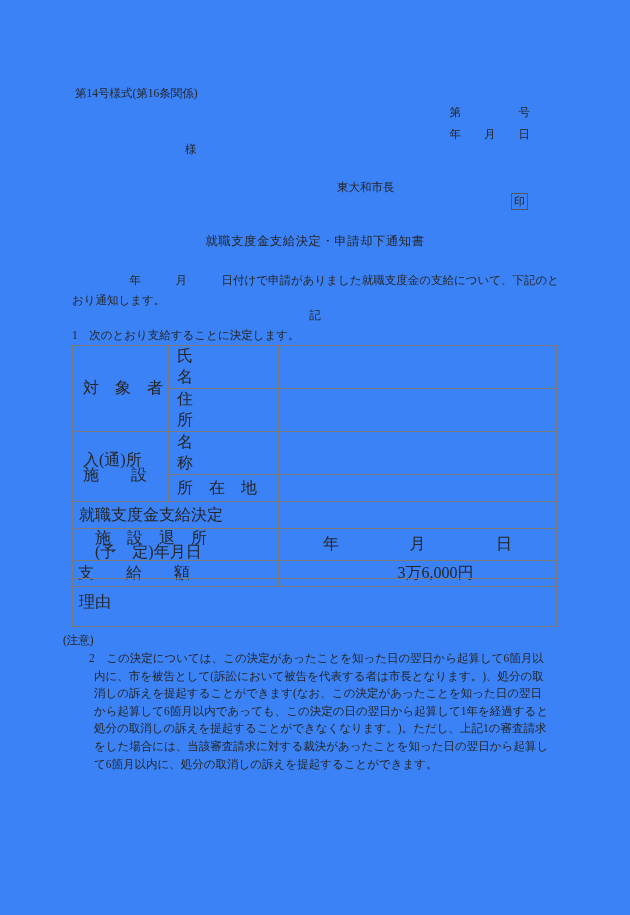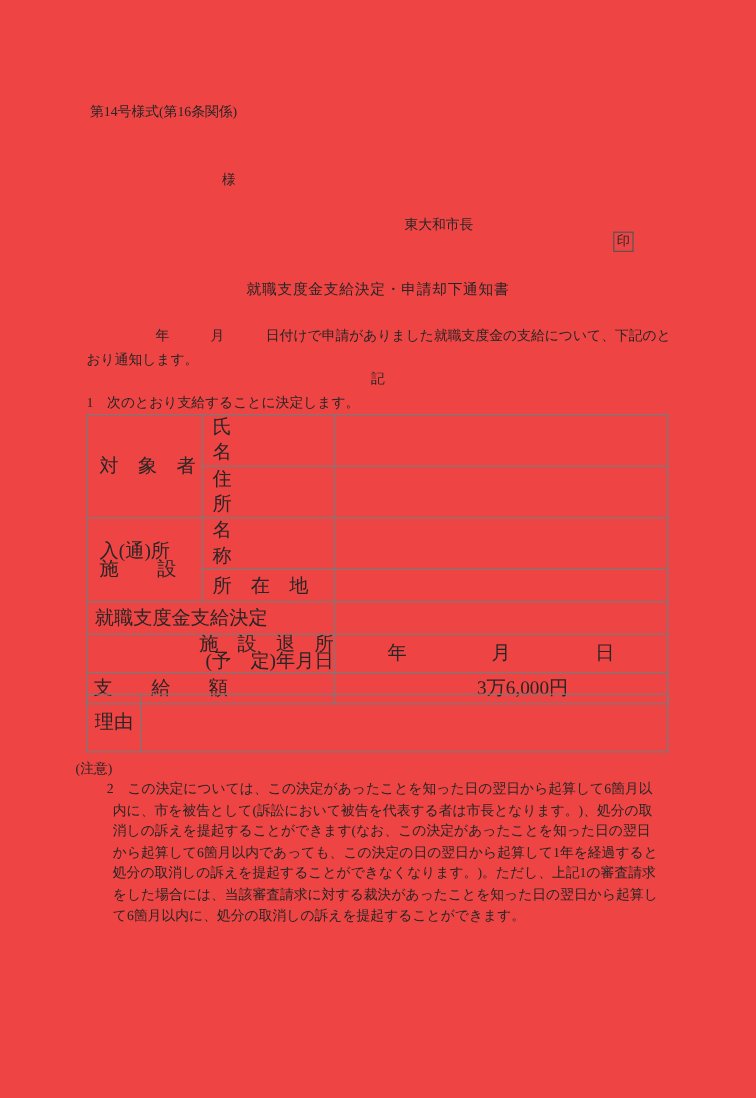"第14号様式(第16条関係)" .page { background: #ef4444 -> #3b82f6 }
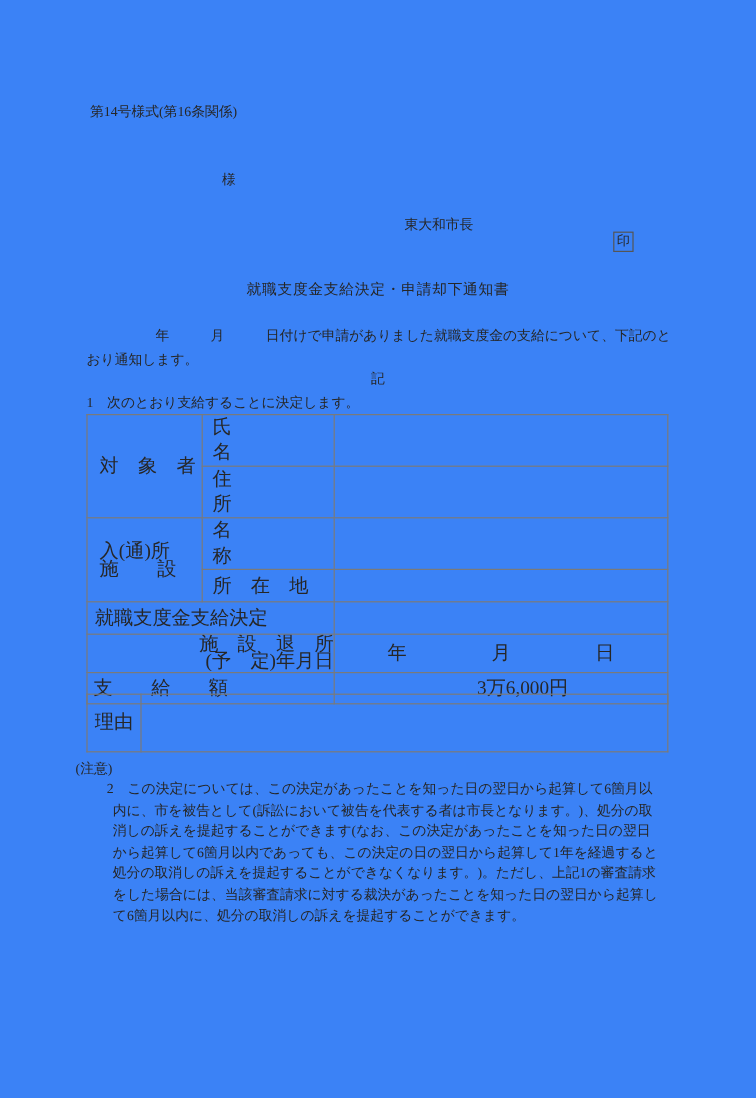"第 号" div.abs { html: none -> <div> <div>第 号</div> <div>年 月 日</div> </div> }
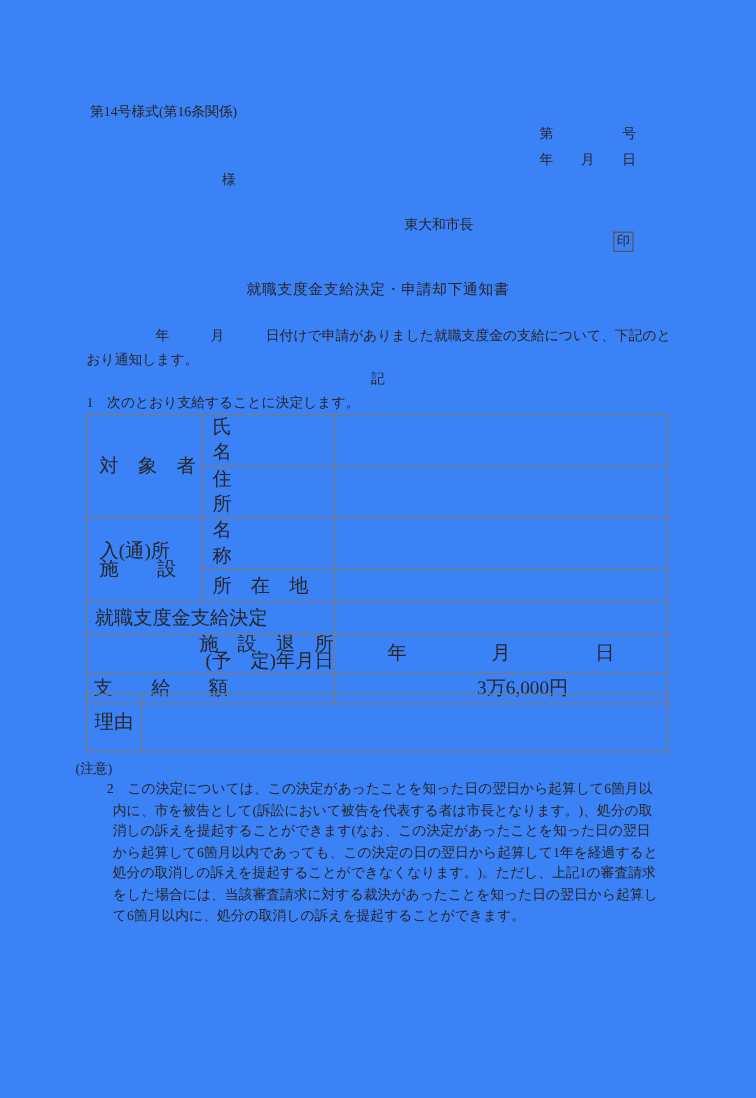"施 設 退 所" .lab-two { text-align: right -> none }
